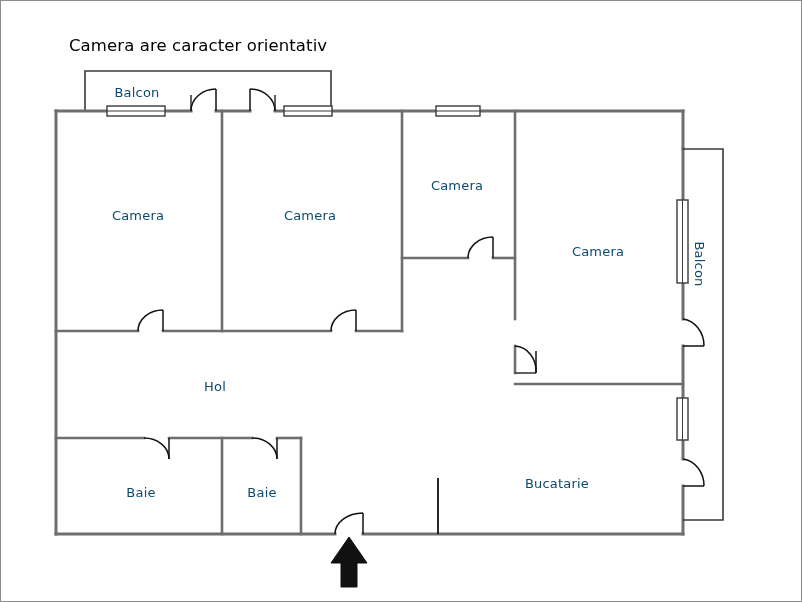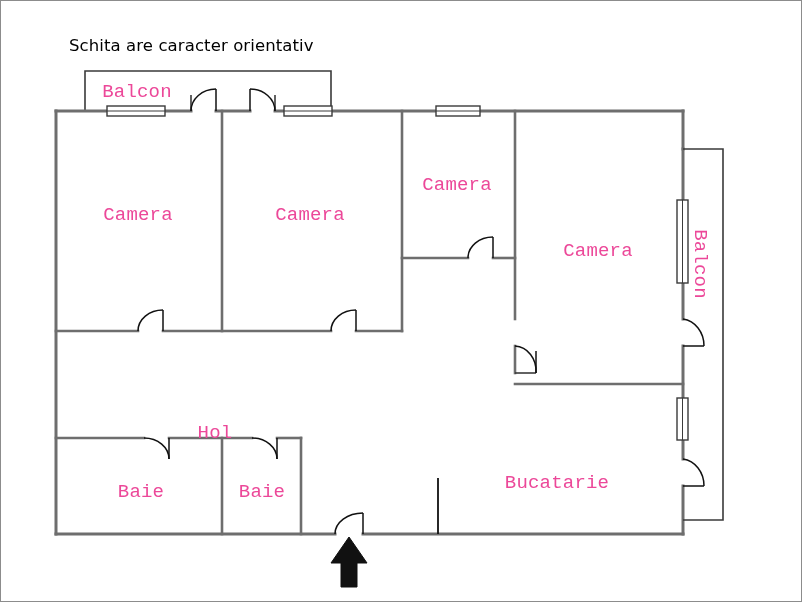"Schita are caracter orientativ" div.caption { text: Schita -> Camera }
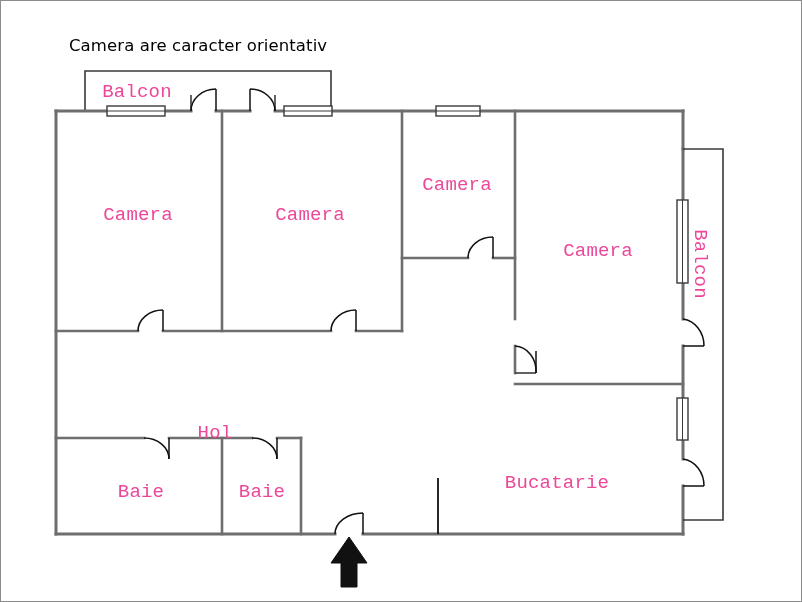"Balcon" .room-label { color: #ec4899 -> #0c4a6e; font-family: Liberation Mono, monospace -> none; font-size: 19px -> 13px }
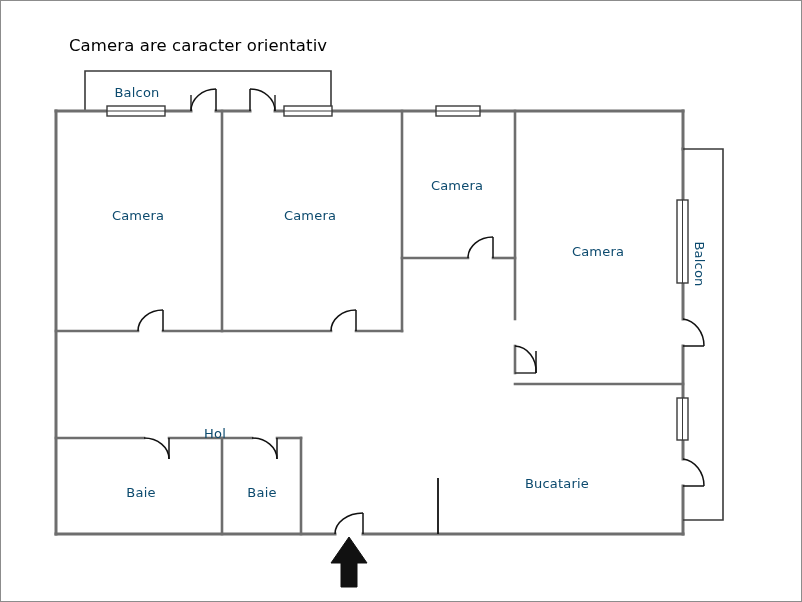"Hol" div.room-label { margin-top: 47px -> none }
